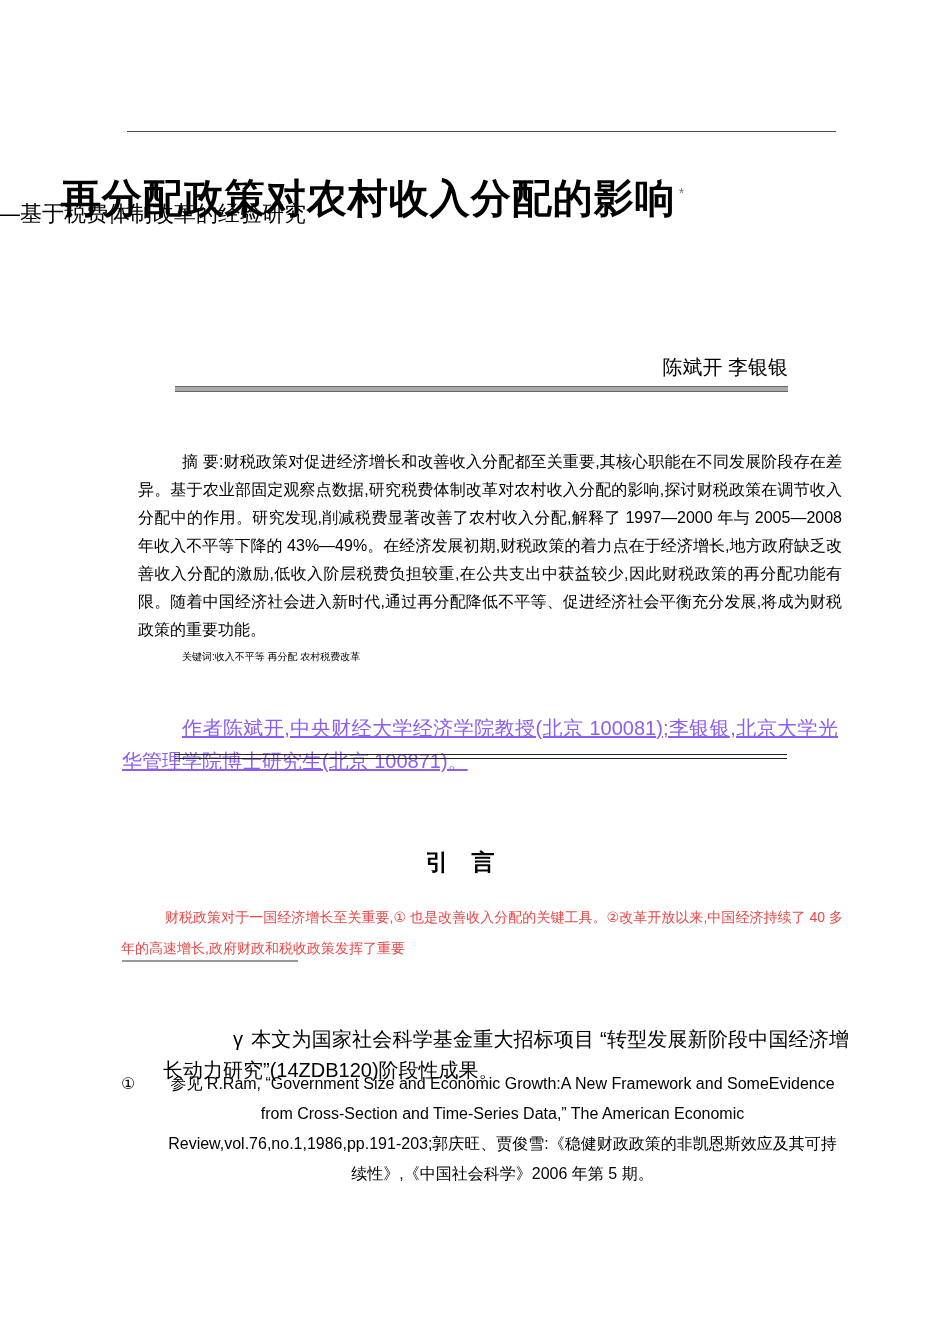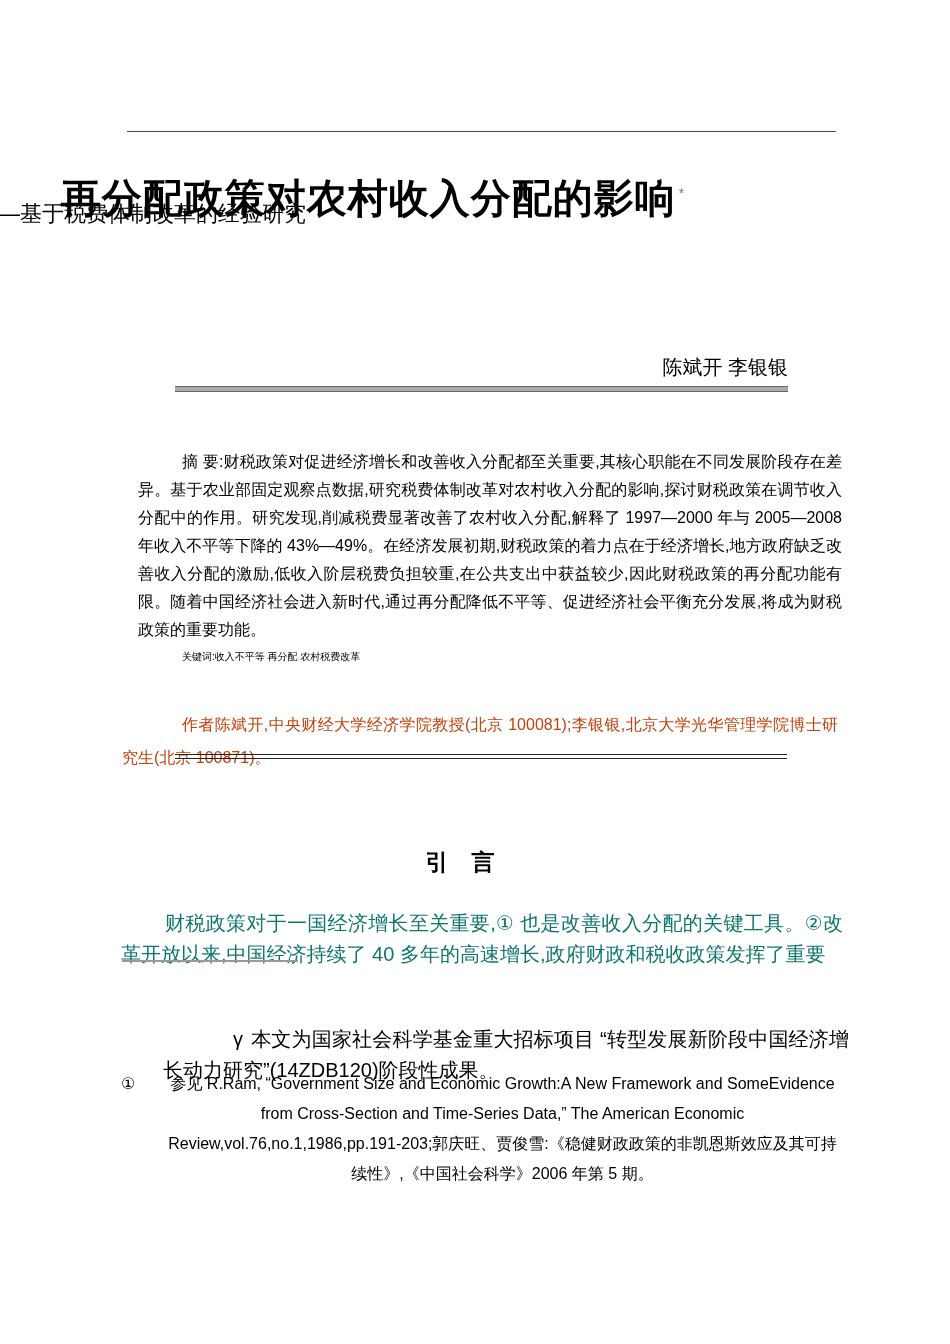"作者陈斌开,中央财经大学经济学院教授(北京" .author-info { color: #c2410c -> #8b5cf6; font-size: 16px -> 20px; text-decoration: none -> underline }
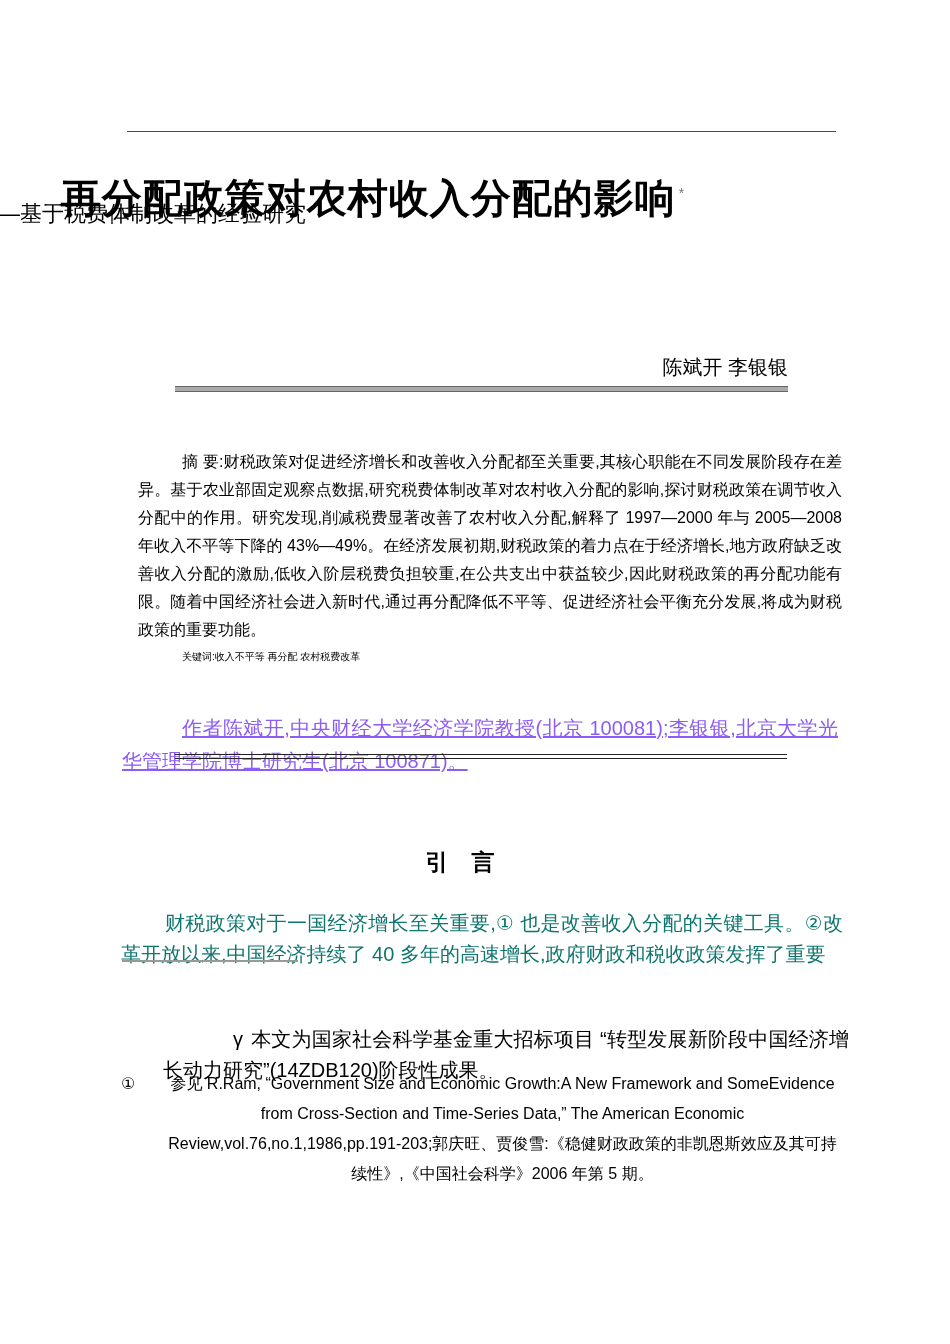"财税政策对于一国经济增长至关重要,①" .intro { color: #0f766e -> #ef4444; font-size: 20px -> 14px }
